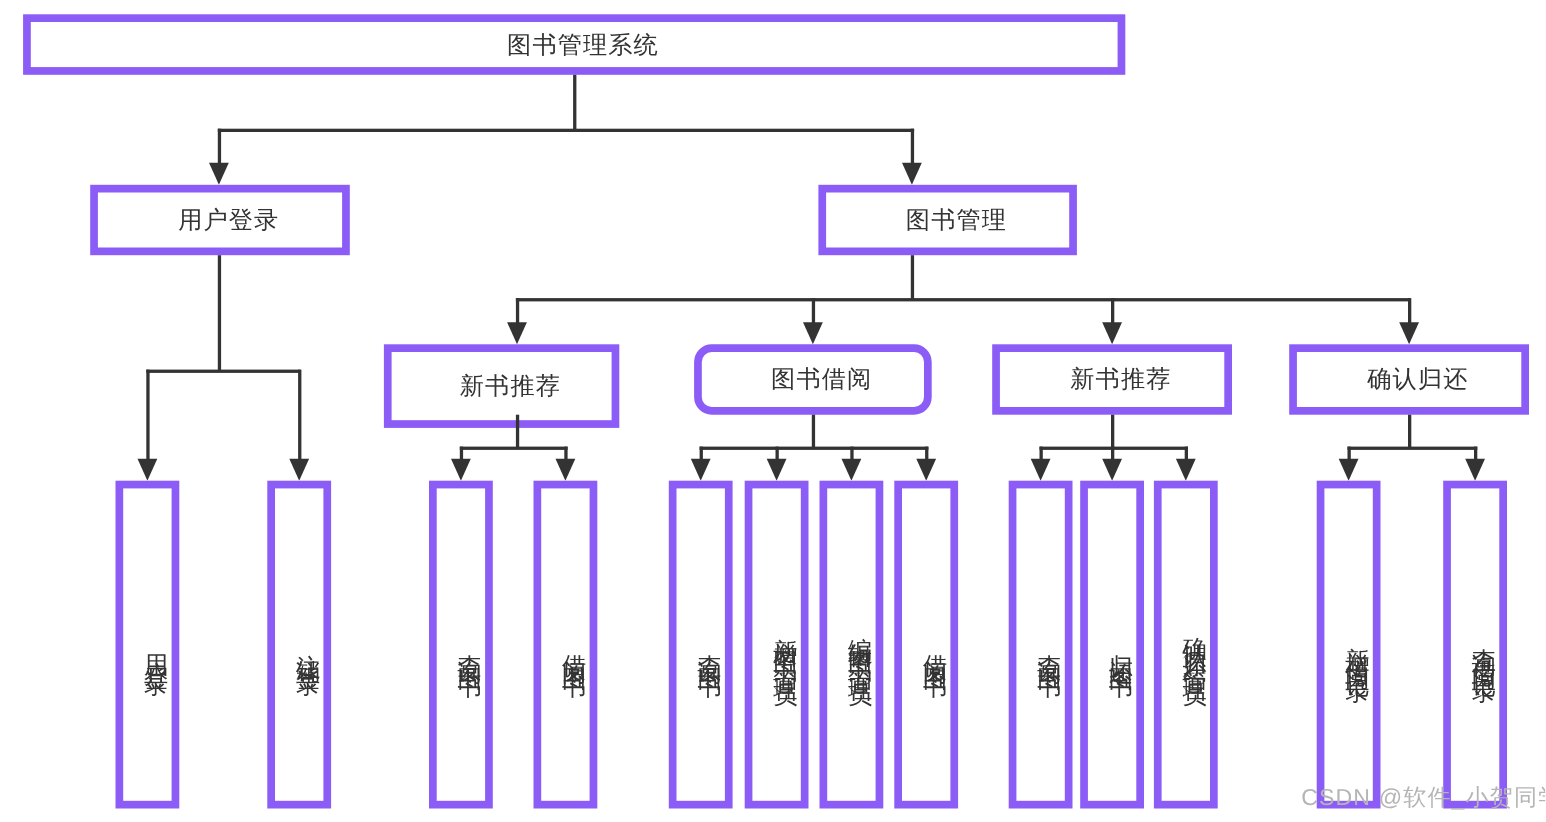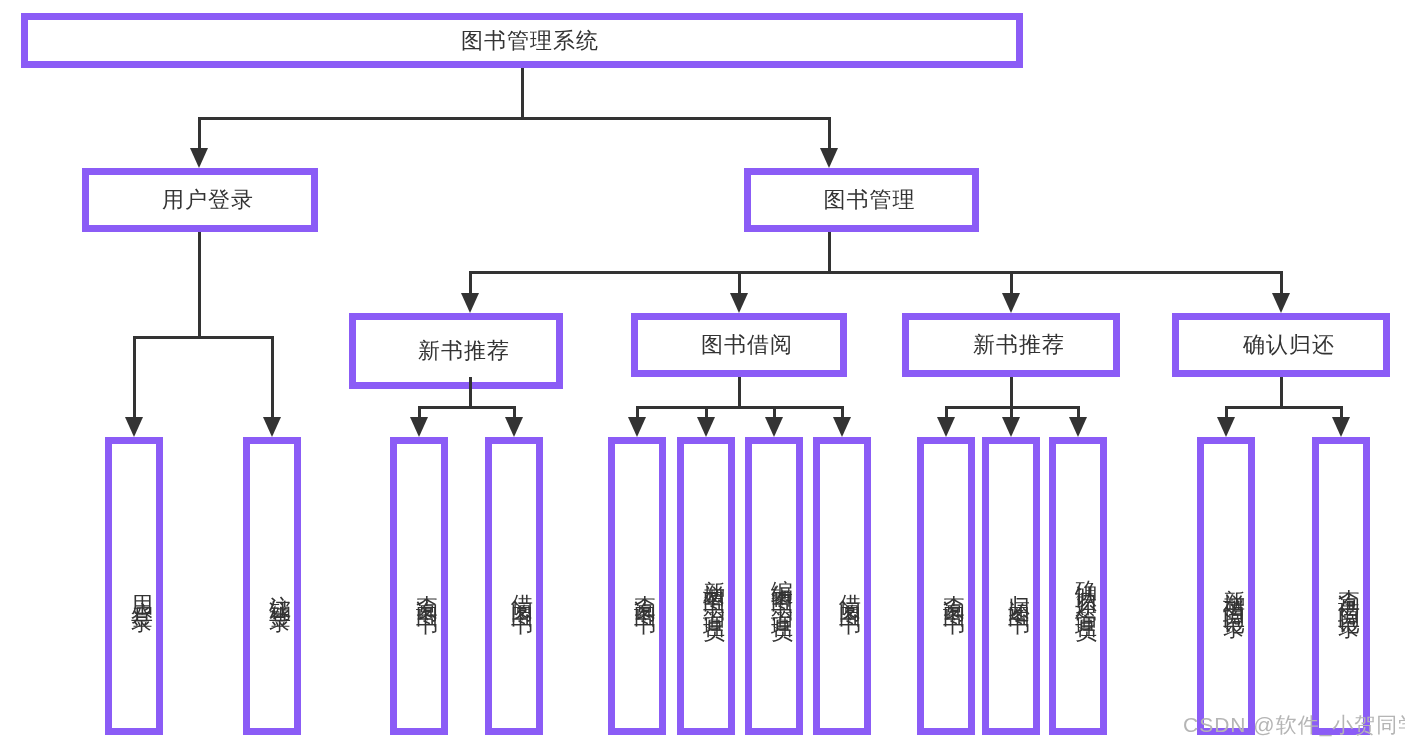"图书借阅" div.box { border-radius: none -> 16px }
